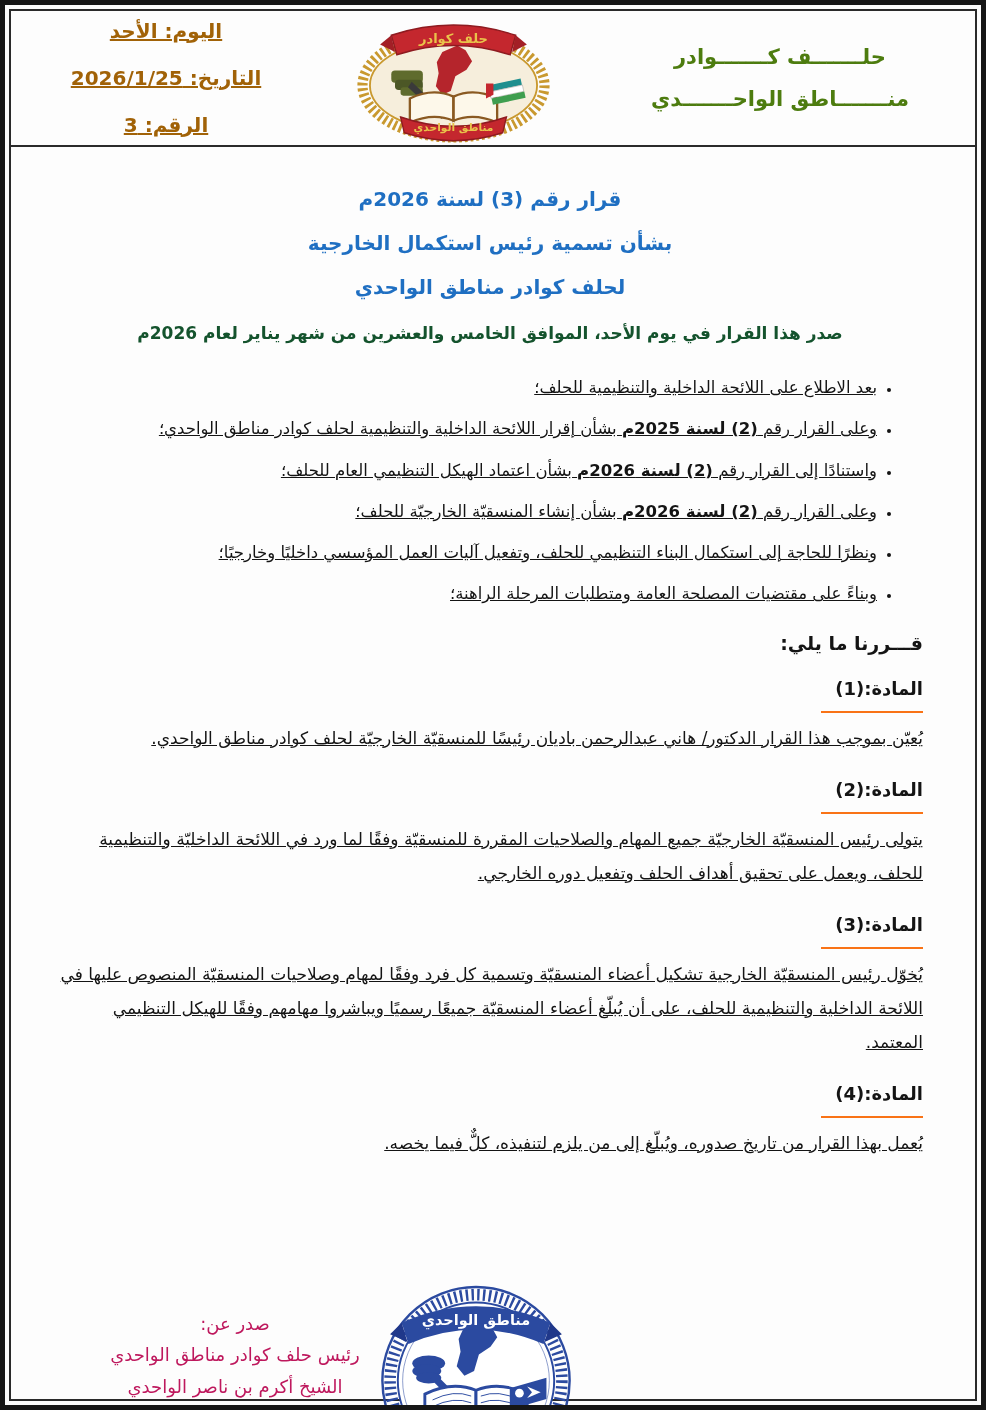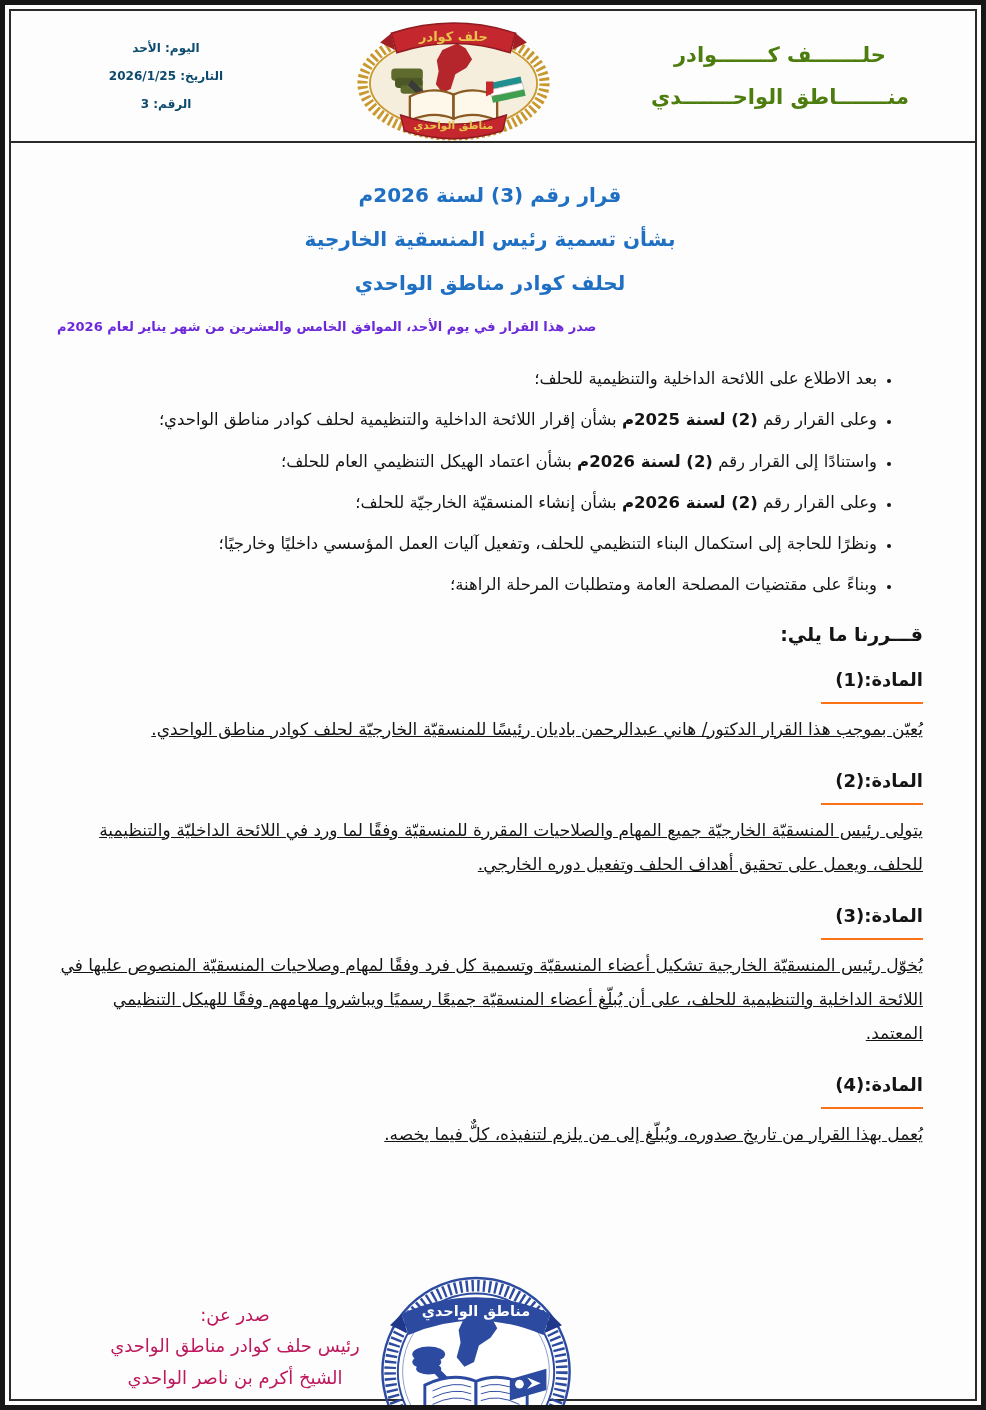"اليوم: الأحد" .meta { color: #0c4a6e -> #a16207; font-size: 12px -> 20px; text-decoration: none -> underline }
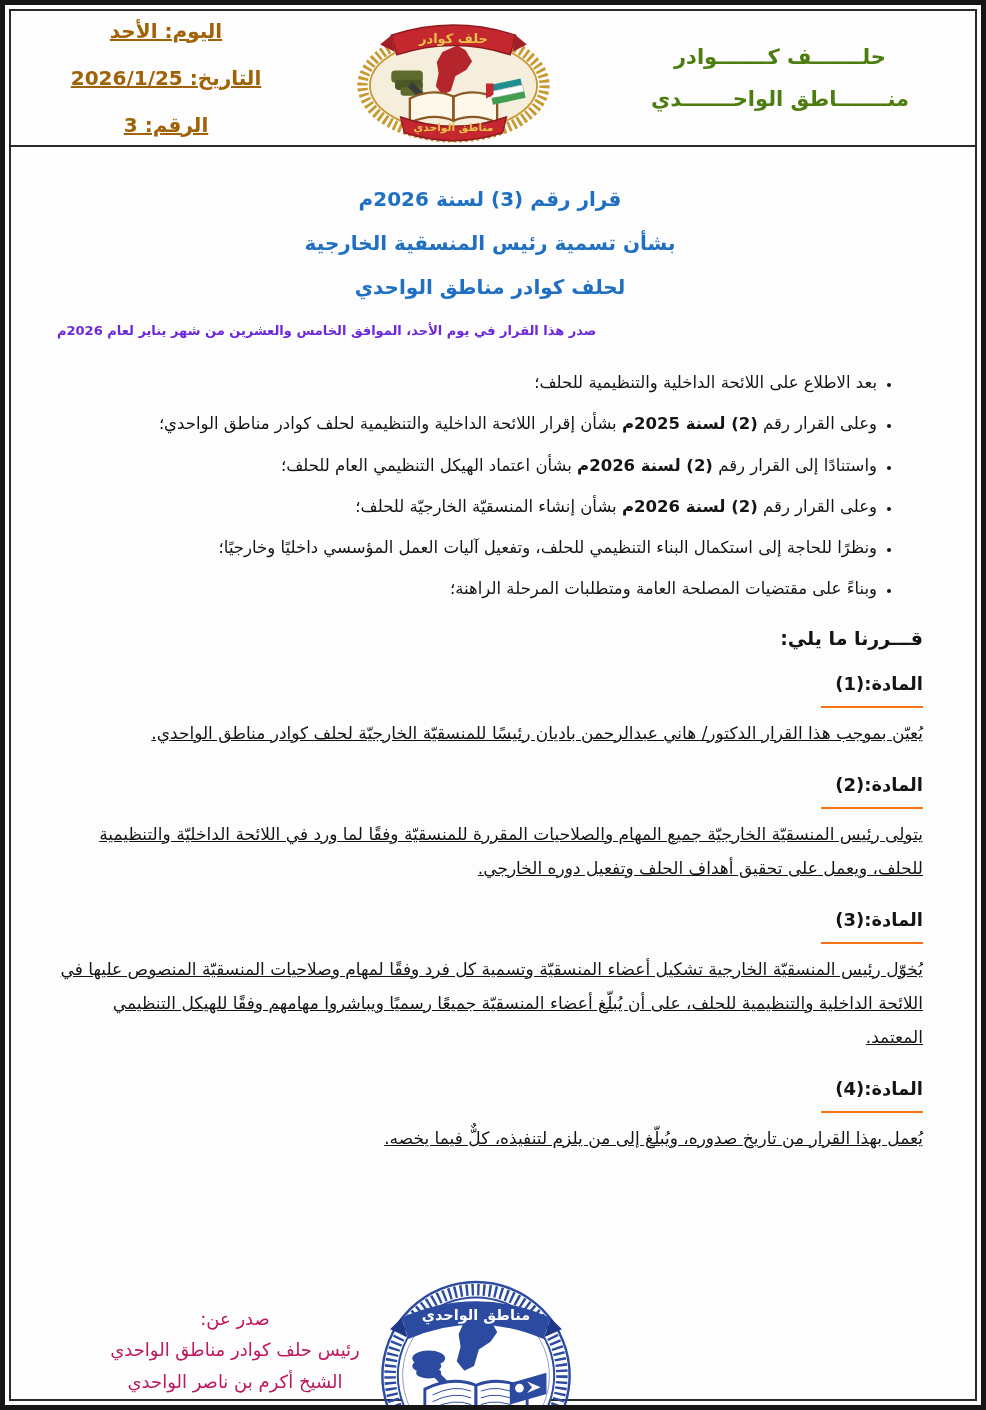"بشأن تسمية رئيس المنسقية الخارجية" div { text: المنسقية -> استكمال }
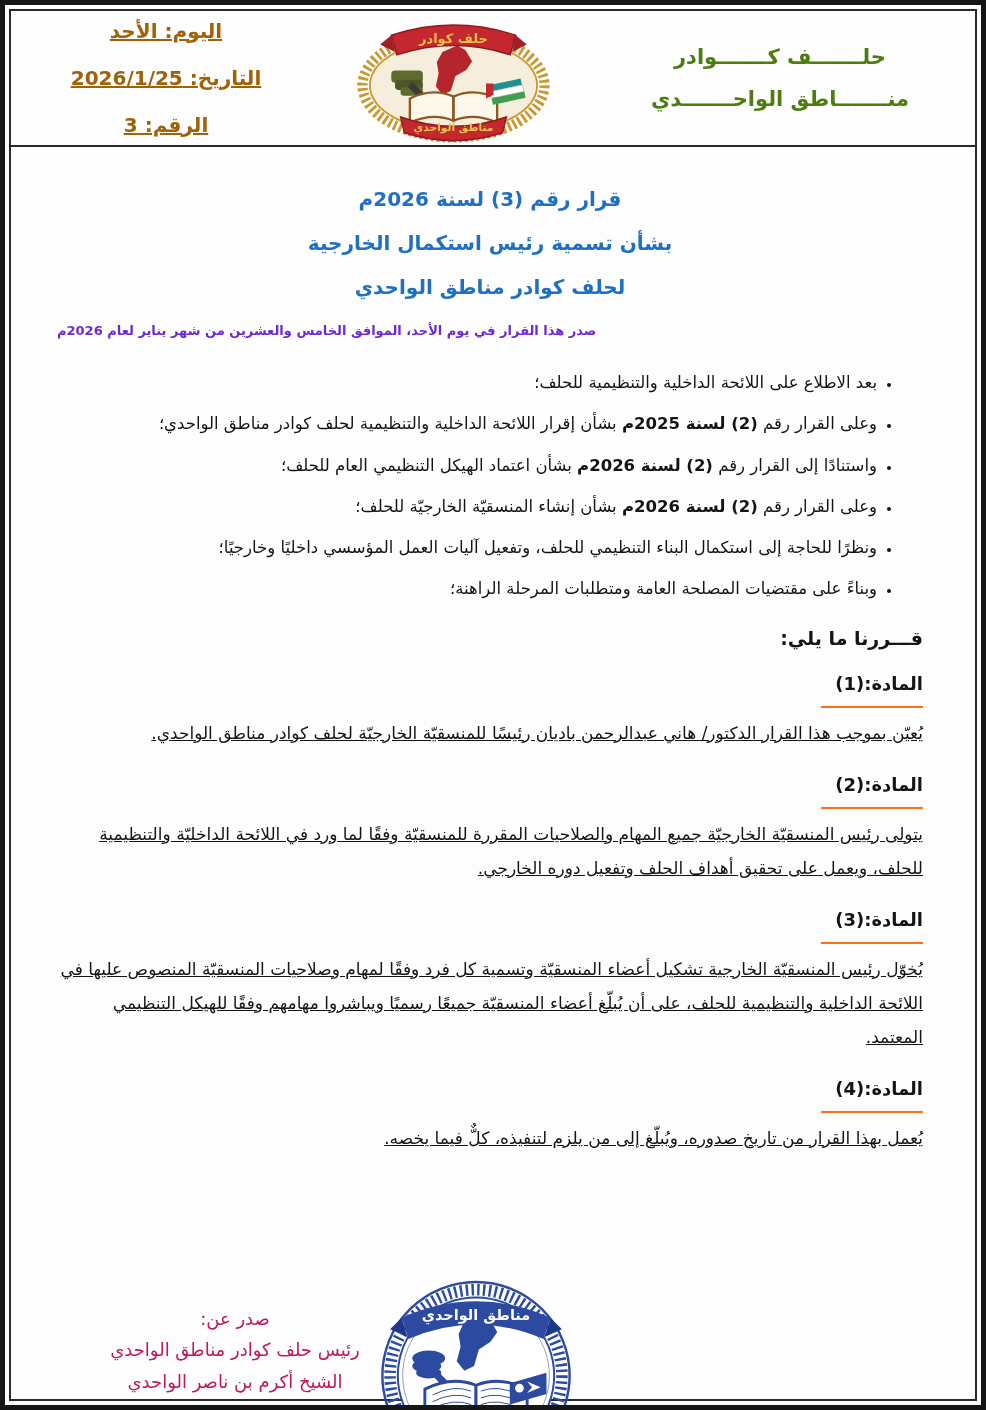"صدر هذا القرار في يوم" .issued-line { color: #6d28d9 -> #14532d; font-size: 13px -> 17px; text-align: left -> center }
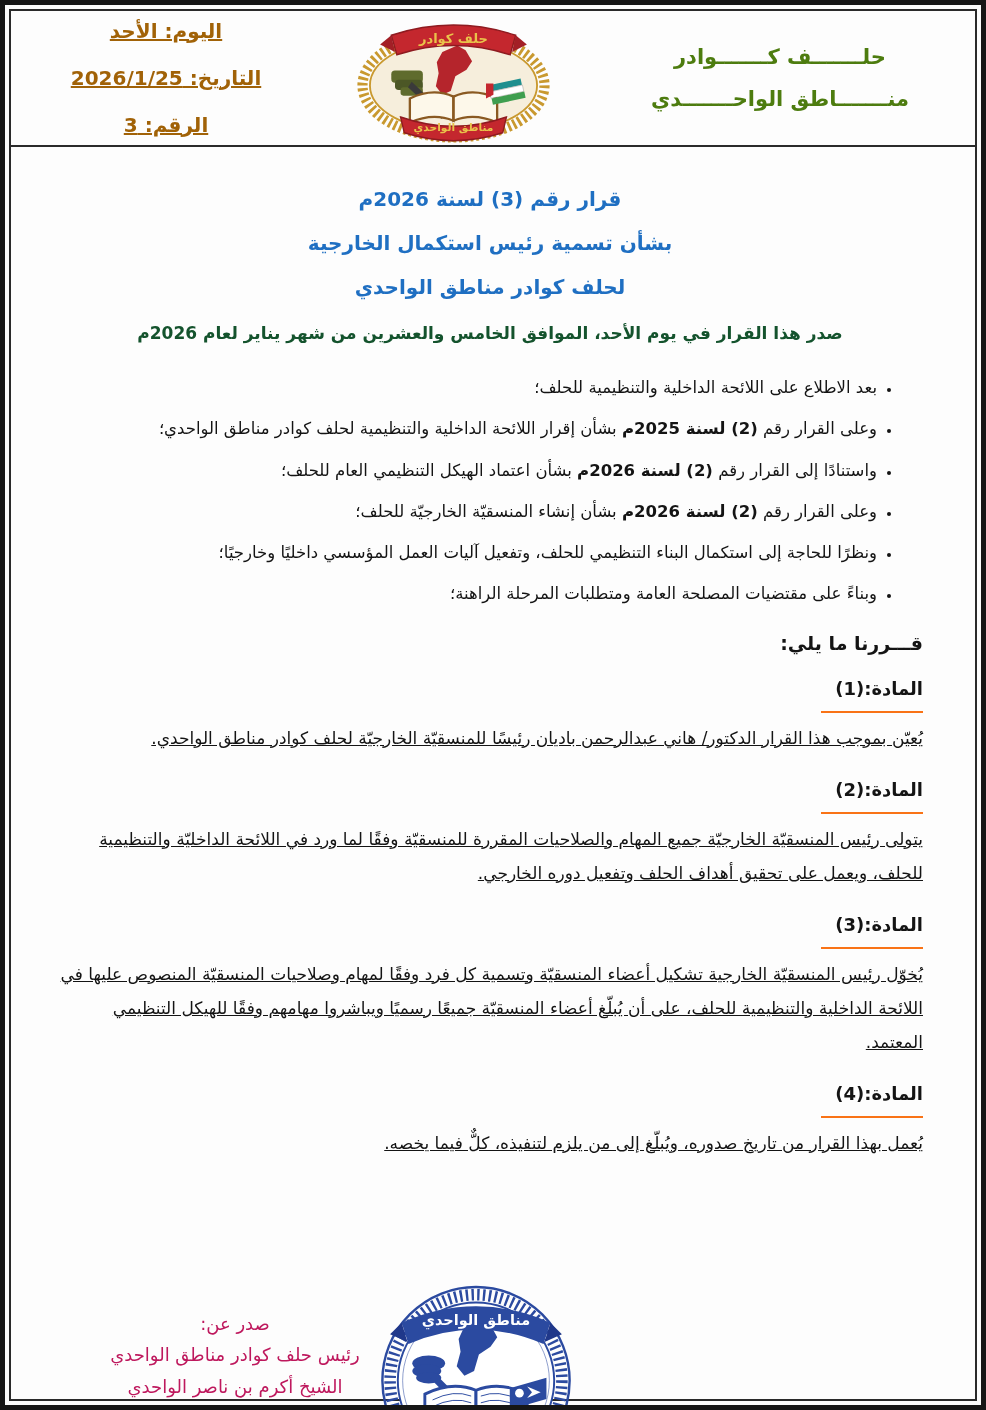"بعد الاطلاع على اللائحة الداخلية" ul.preamble li { text-decoration: none -> underline }
